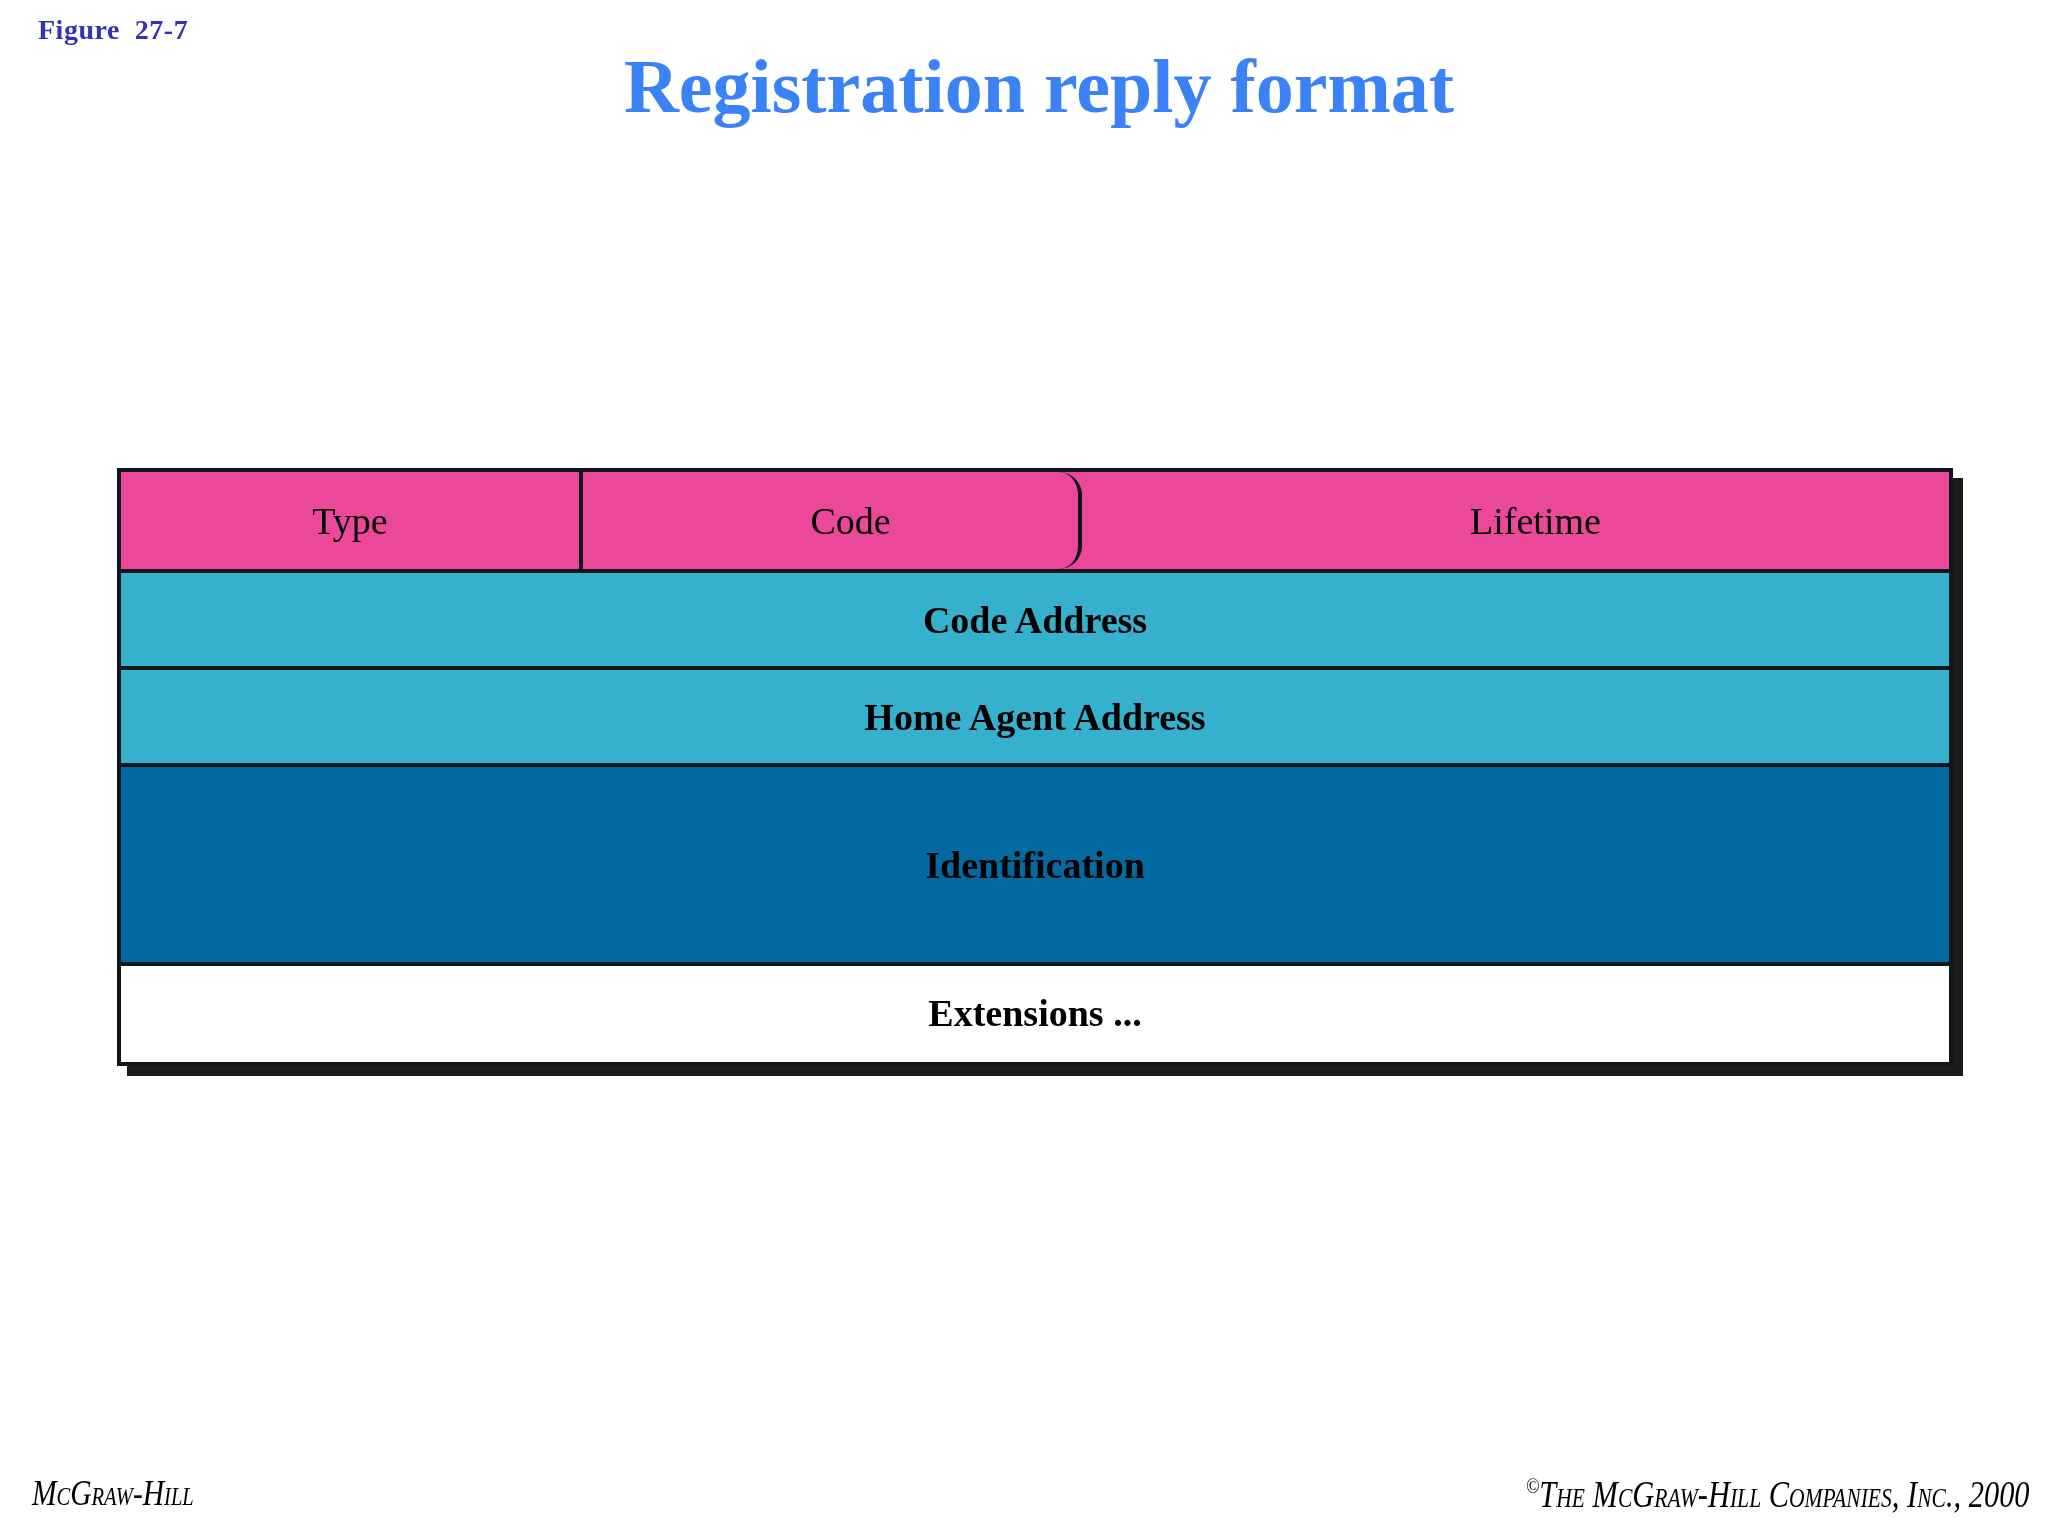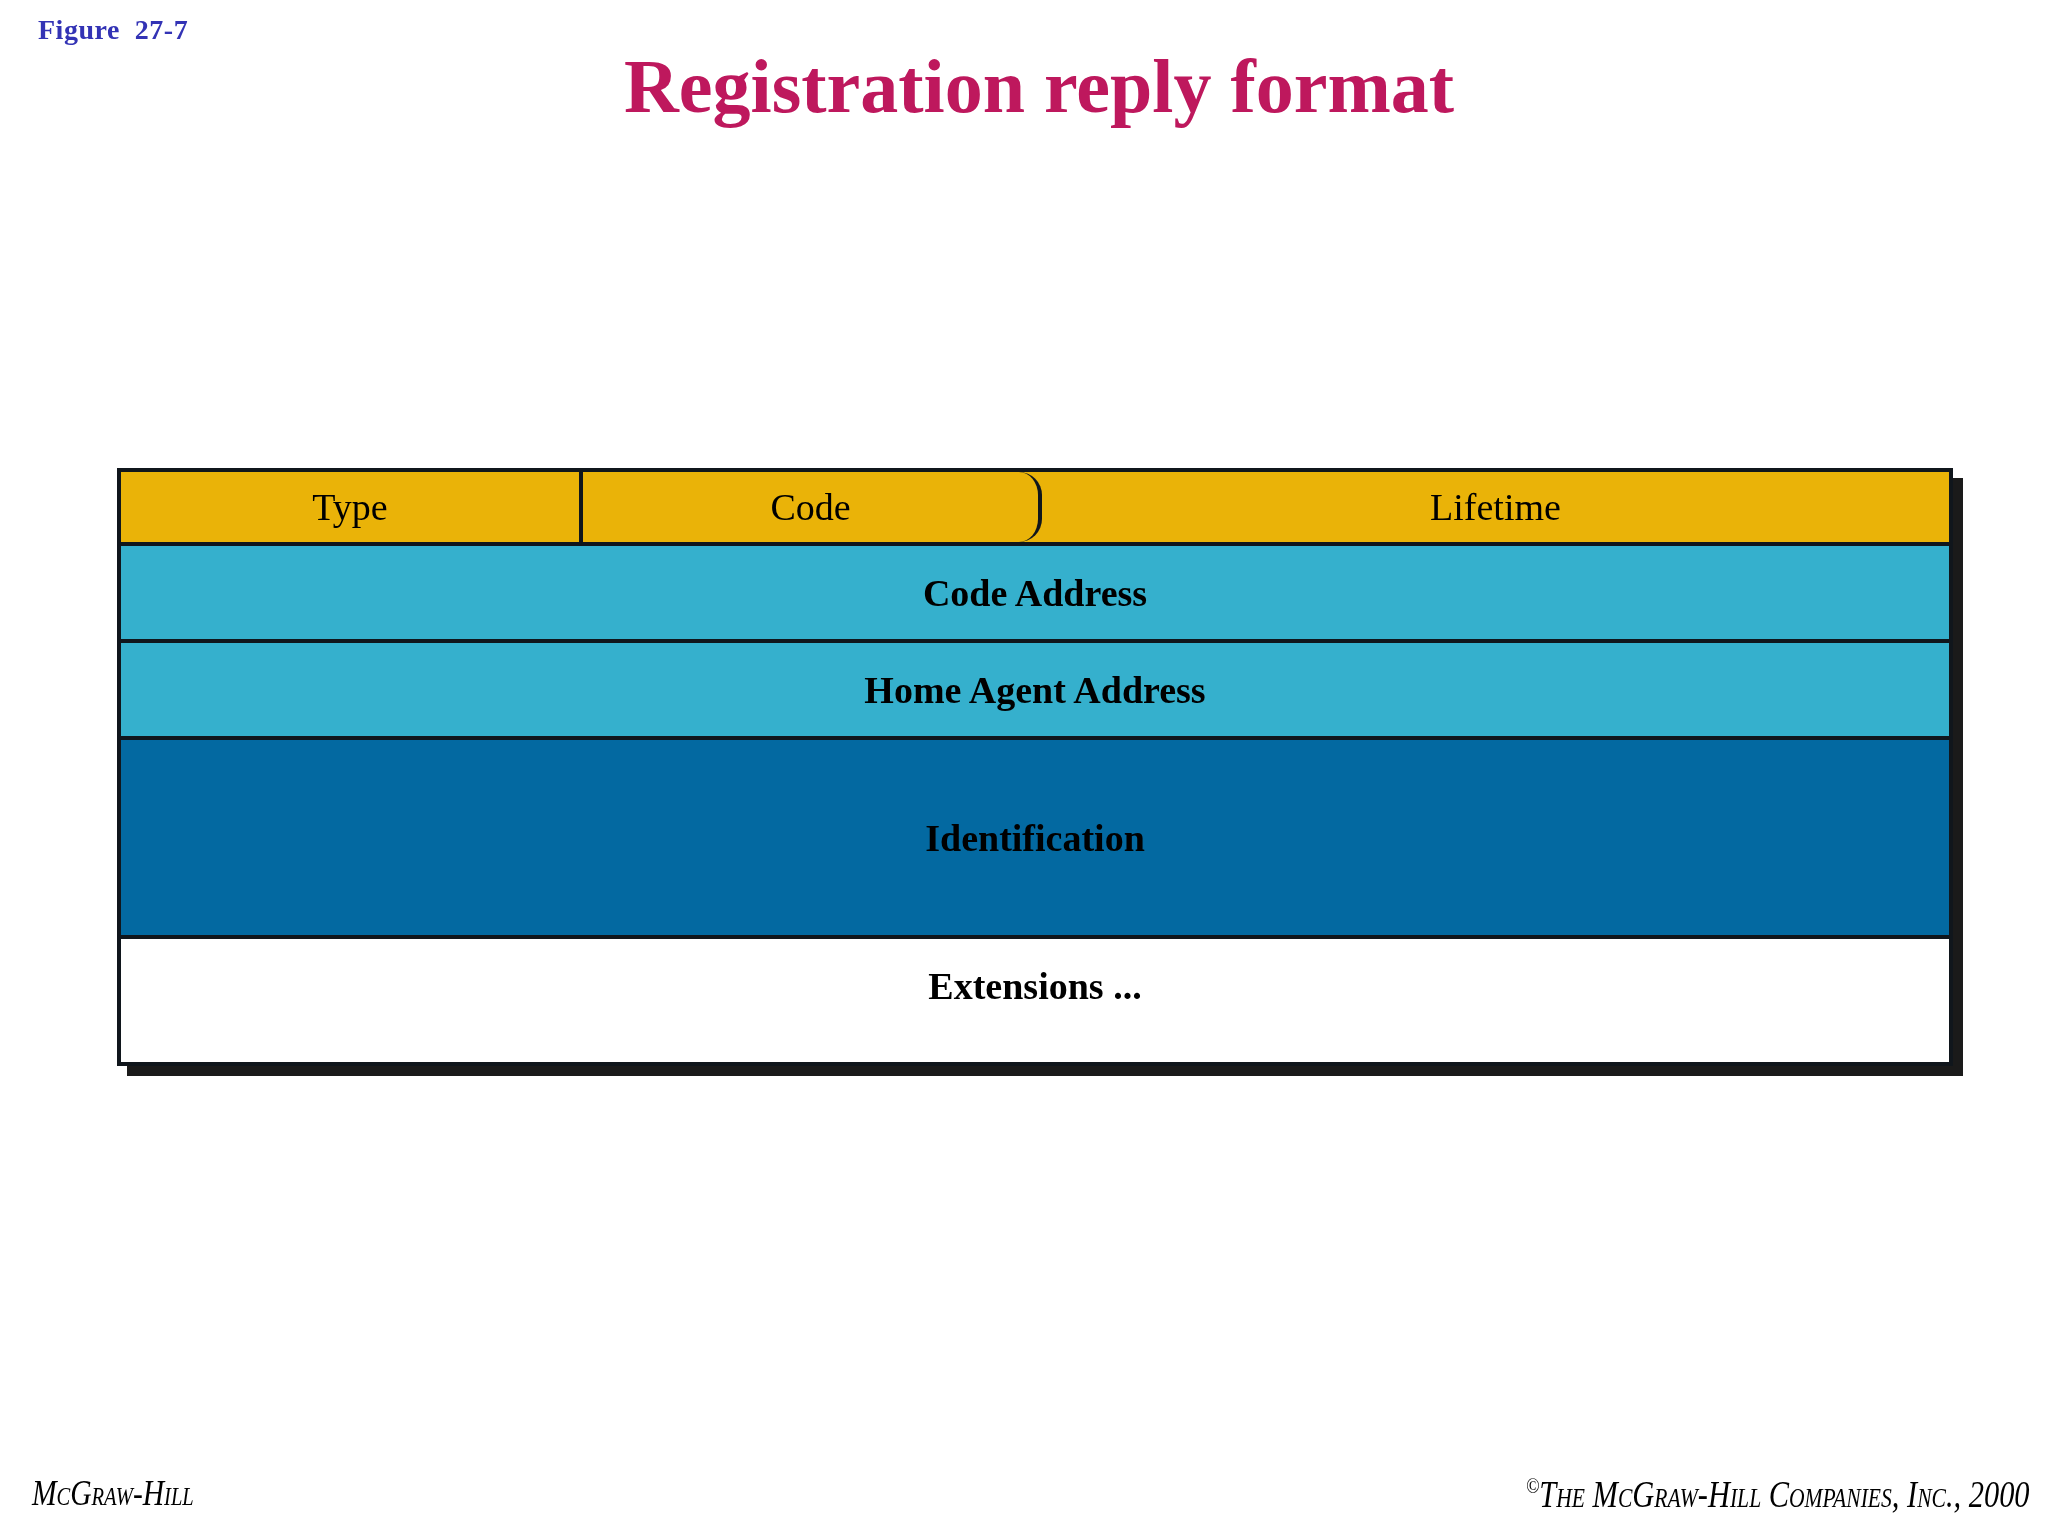"Registration reply format" .slide-title { color: #be185d -> #3b82f6 }
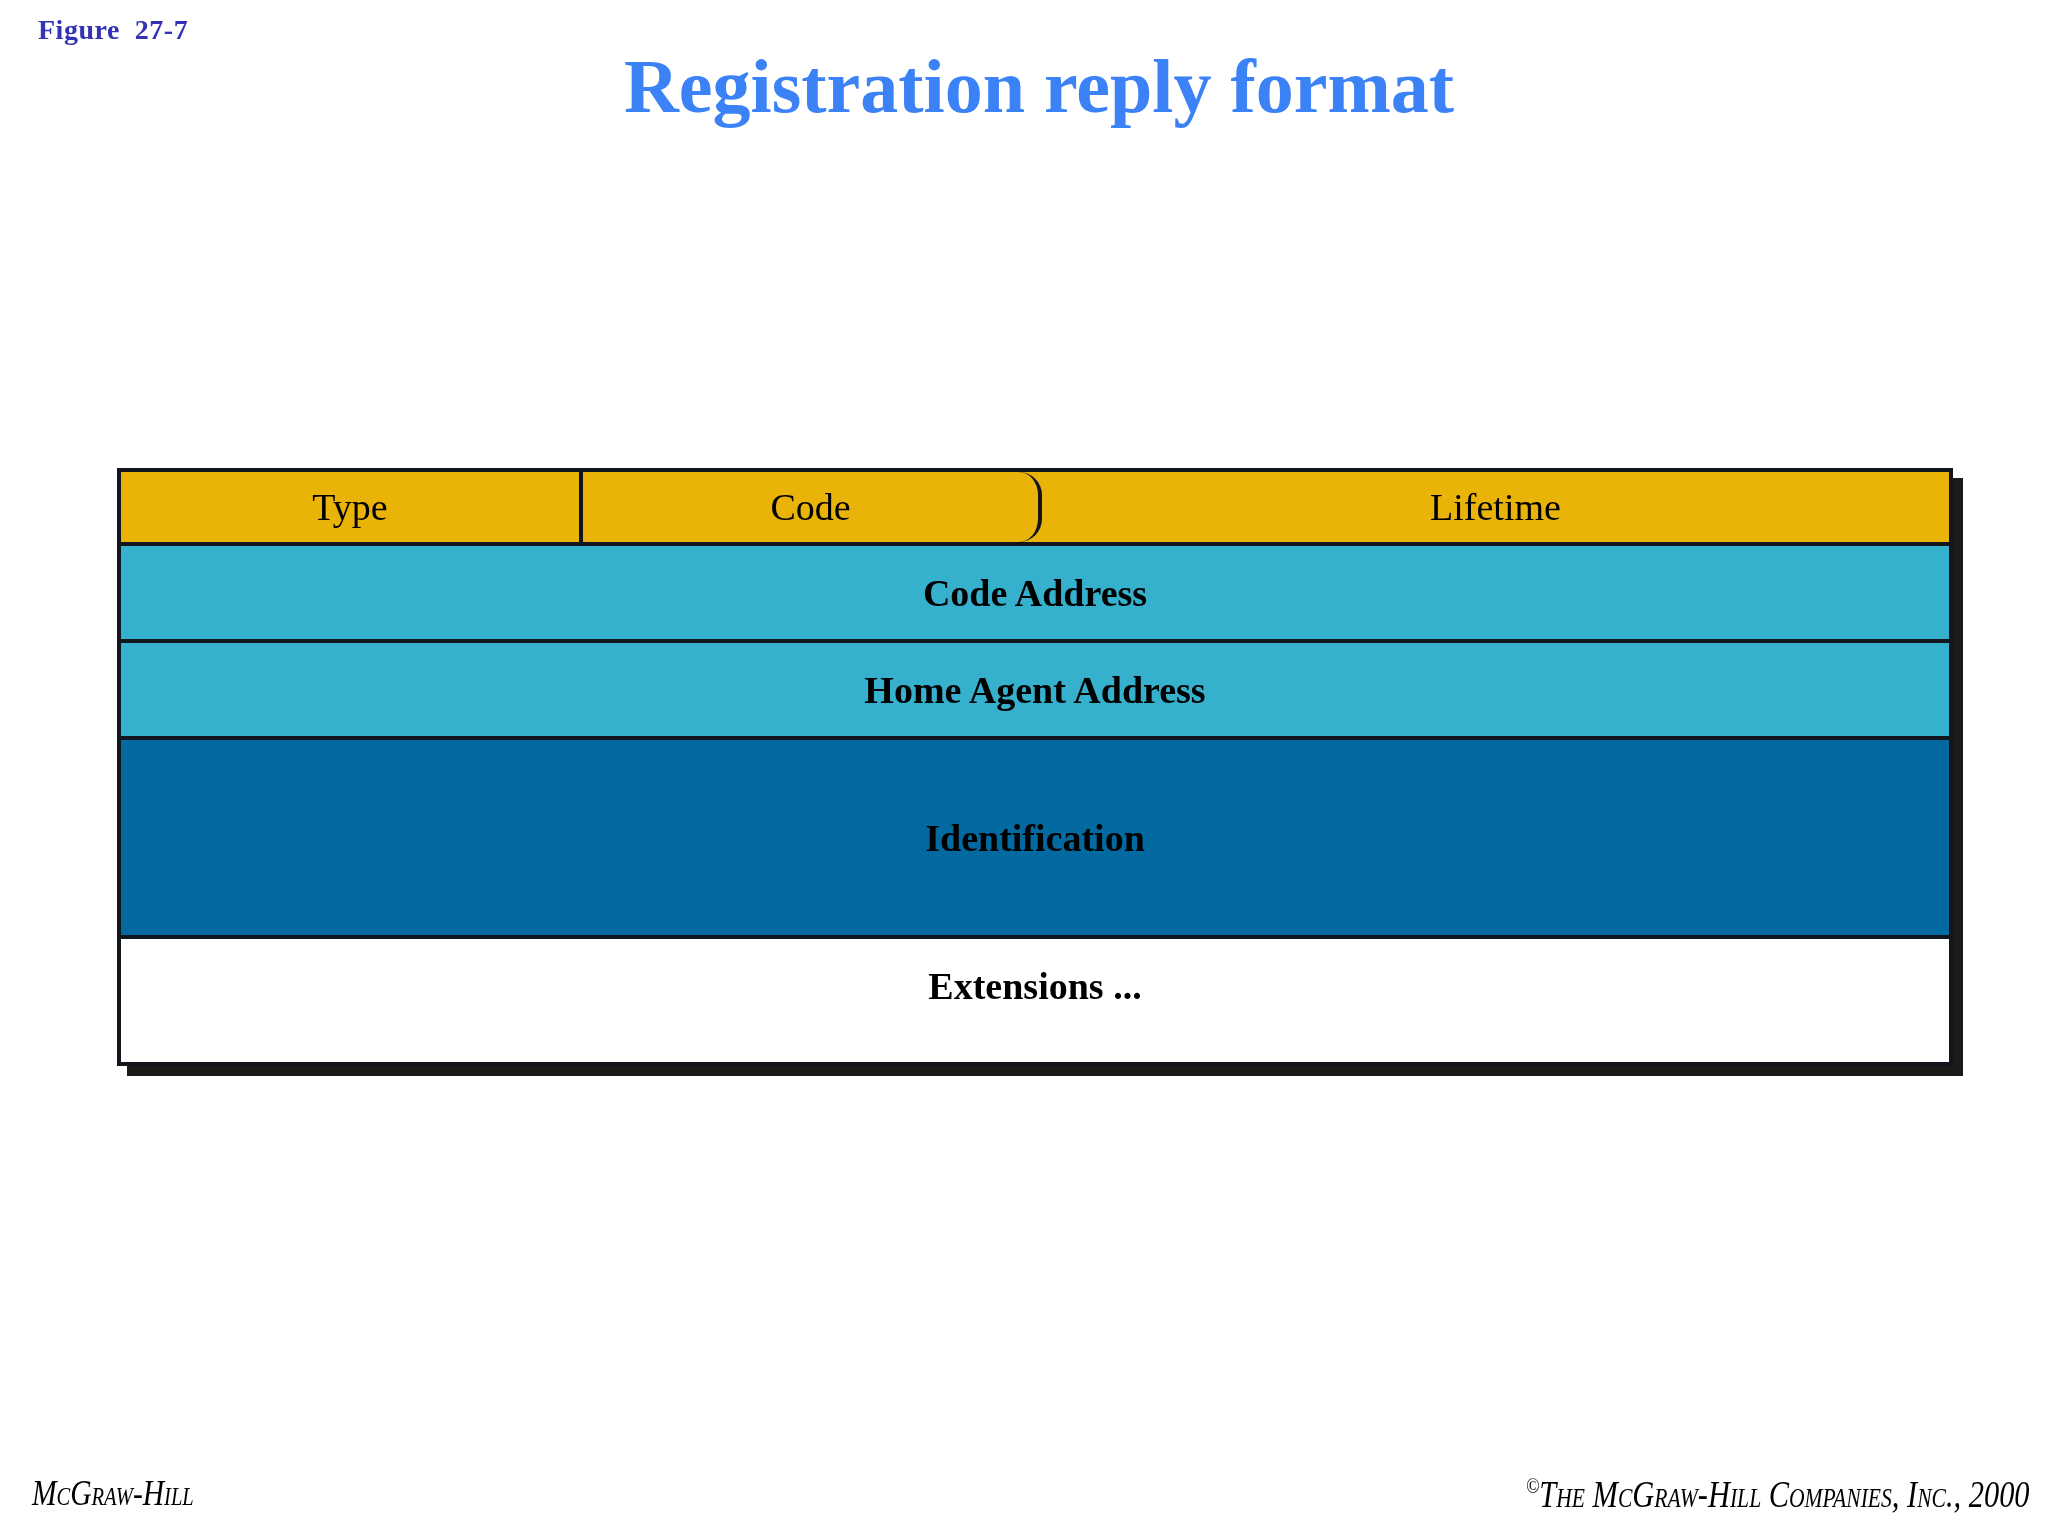"Type" .prow.header-row { background: #eab308 -> #ec4899; gap: none -> 40px; height: 74px -> 101px }
